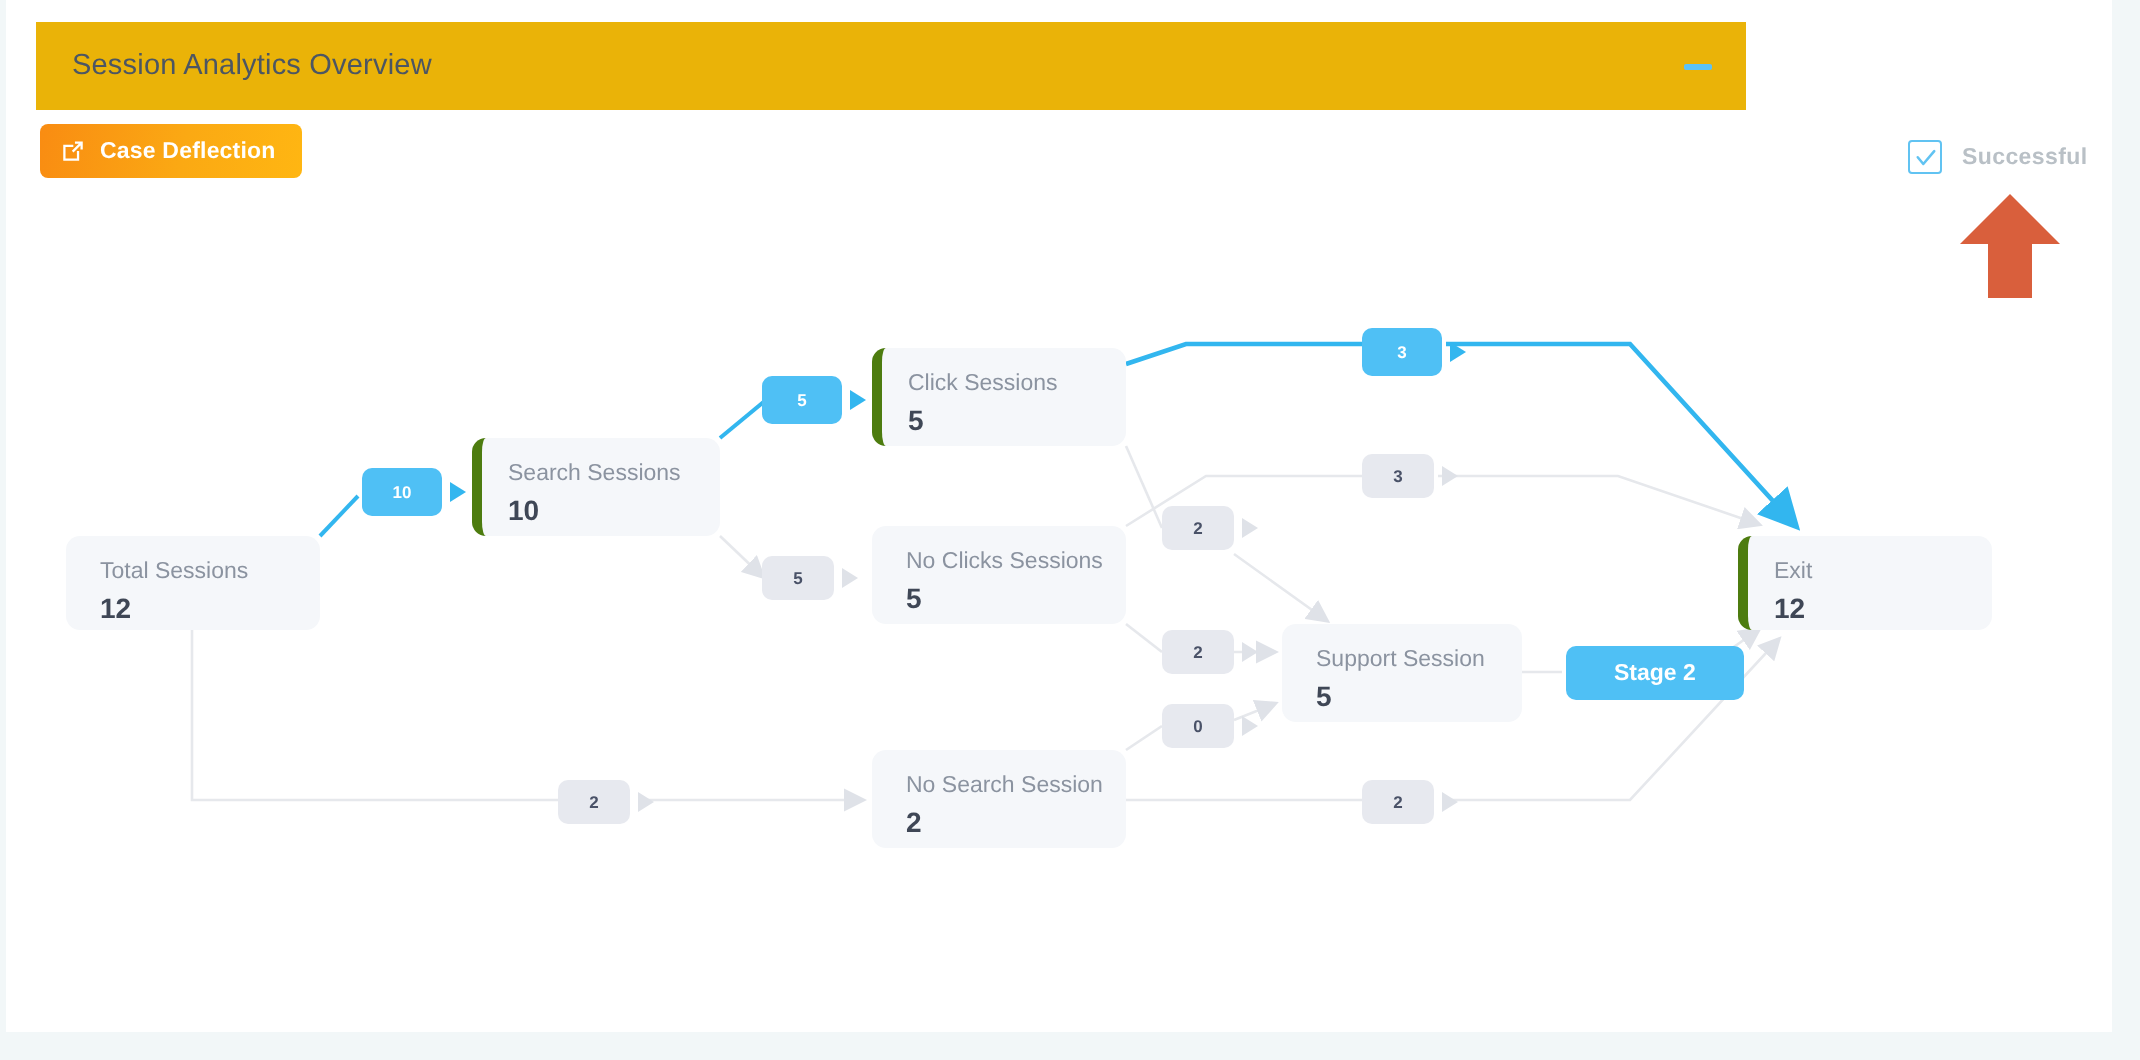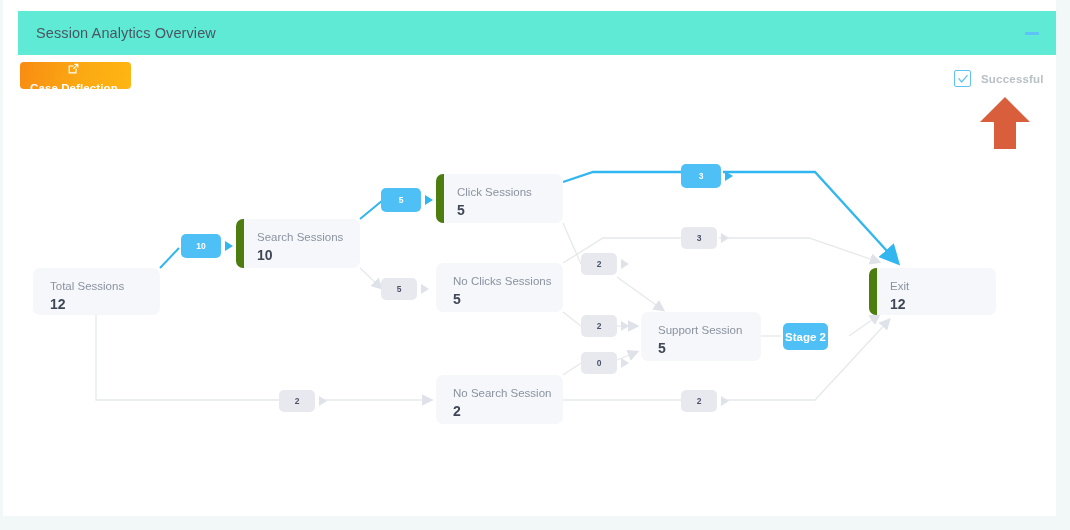"Session Analytics Overview" .panel-header { background: #5eead4 -> #eab308; width: 1038px -> 855px }
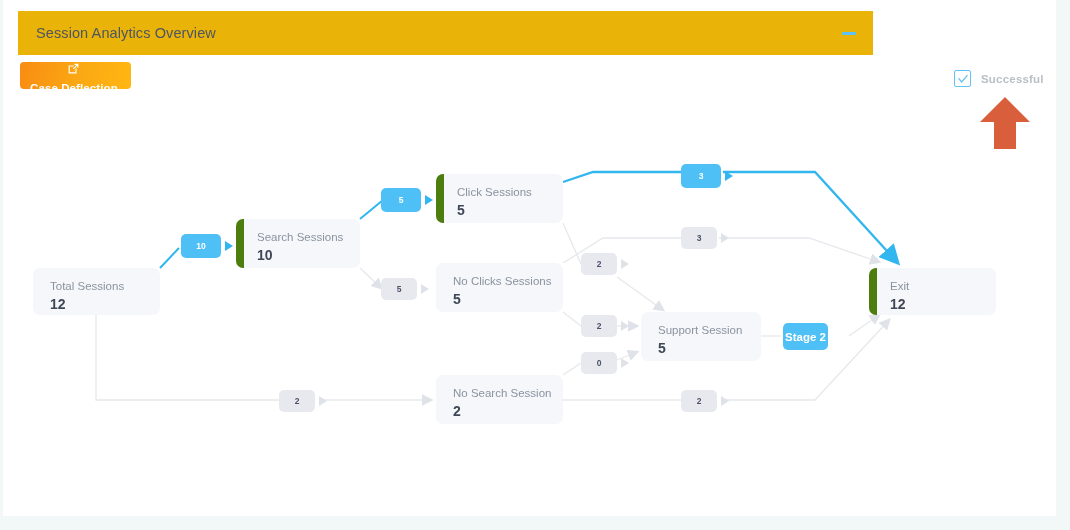"Case Deflection" .deflect-btn { flex-direction: column -> none }
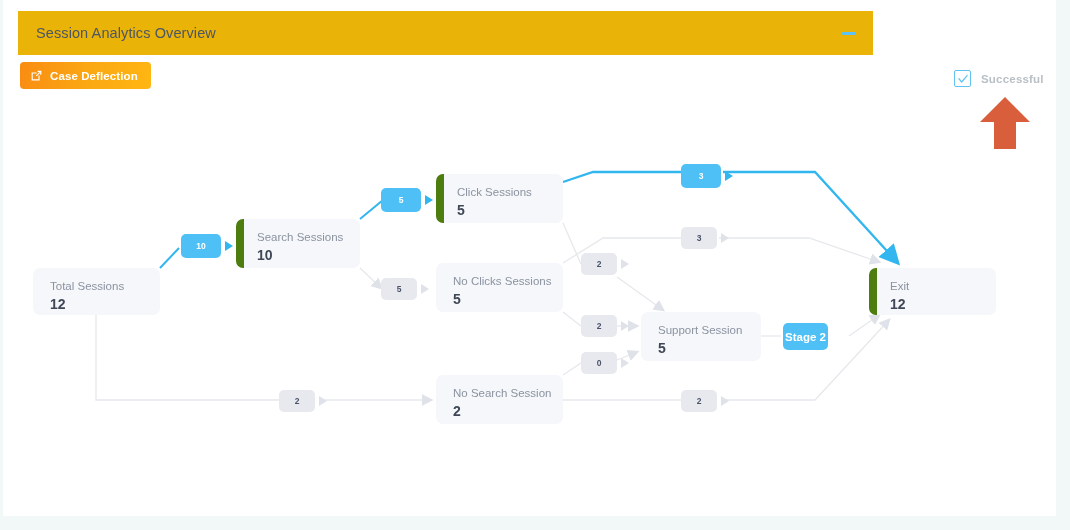"Click Sessions" .node.accent { border-left: 8px solid #4d7c0f -> 5px solid #4d7c0f }
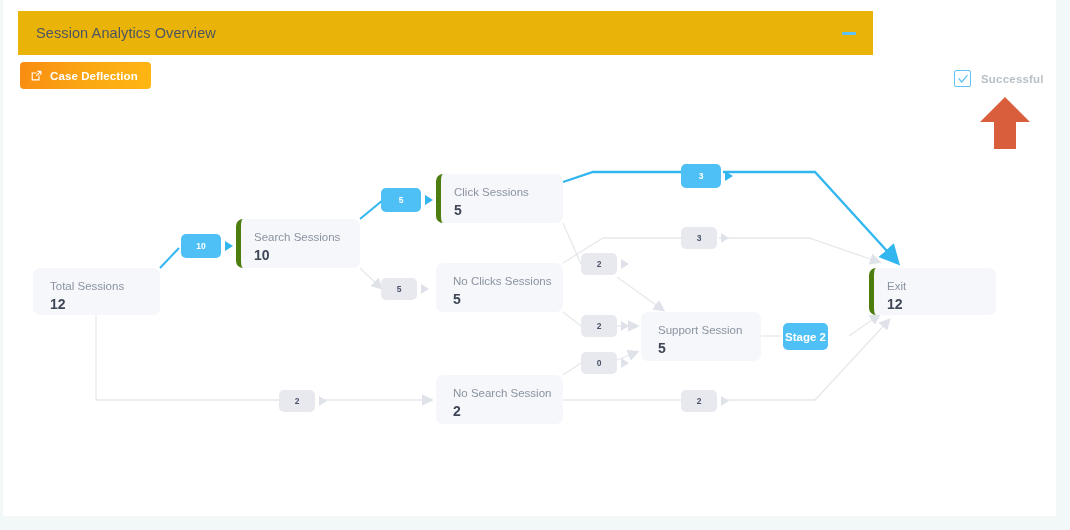"Stage 2" .stage-badge { padding: 0 2px -> 0 24px }
